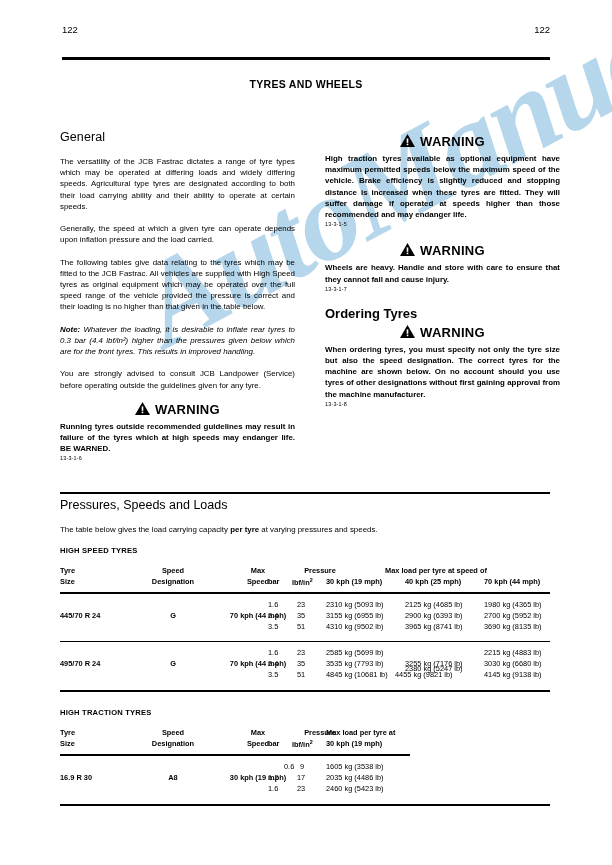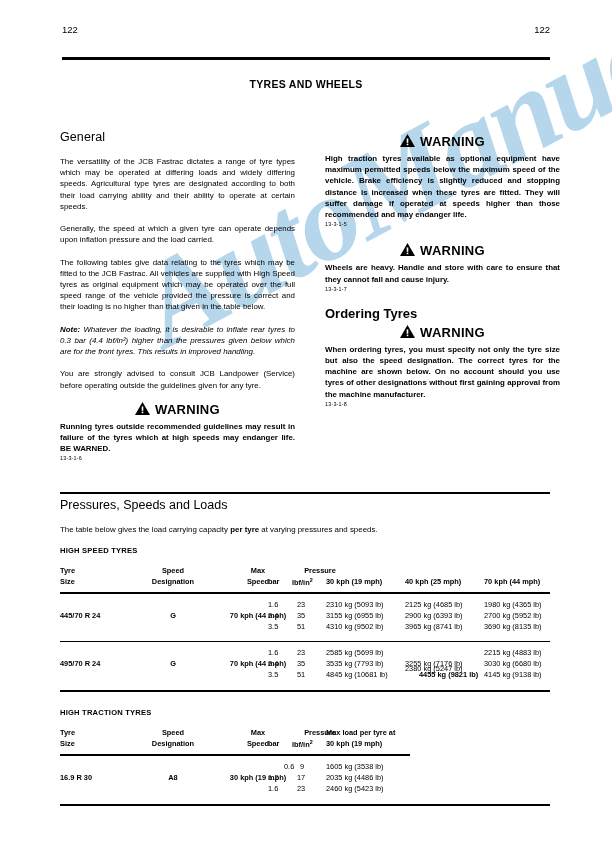"Max load per tyre at speed" div.cell { html: none -> <div>Max load per tyre at speed of</div> }
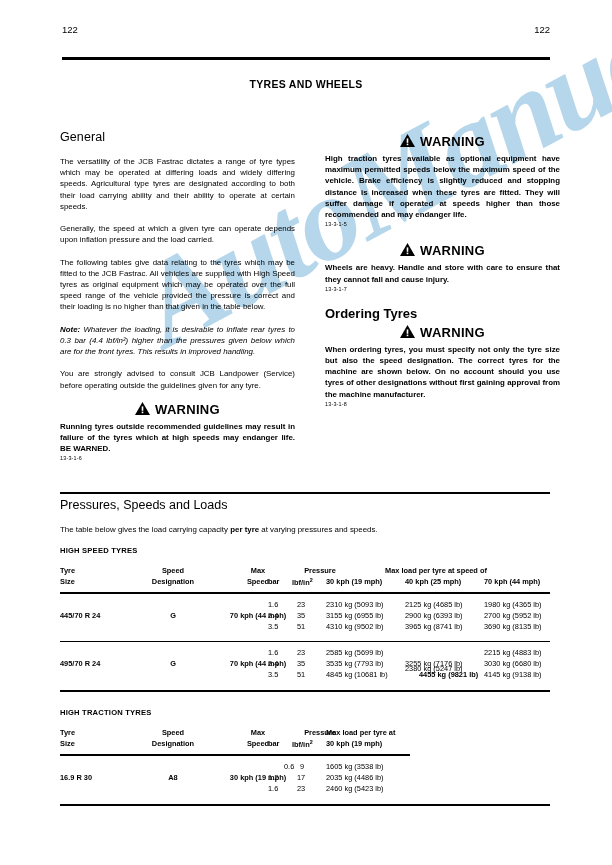"4455 kg (9821 lb)" div.cell { font-weight: bold -> none; left: 359px -> 335px }
